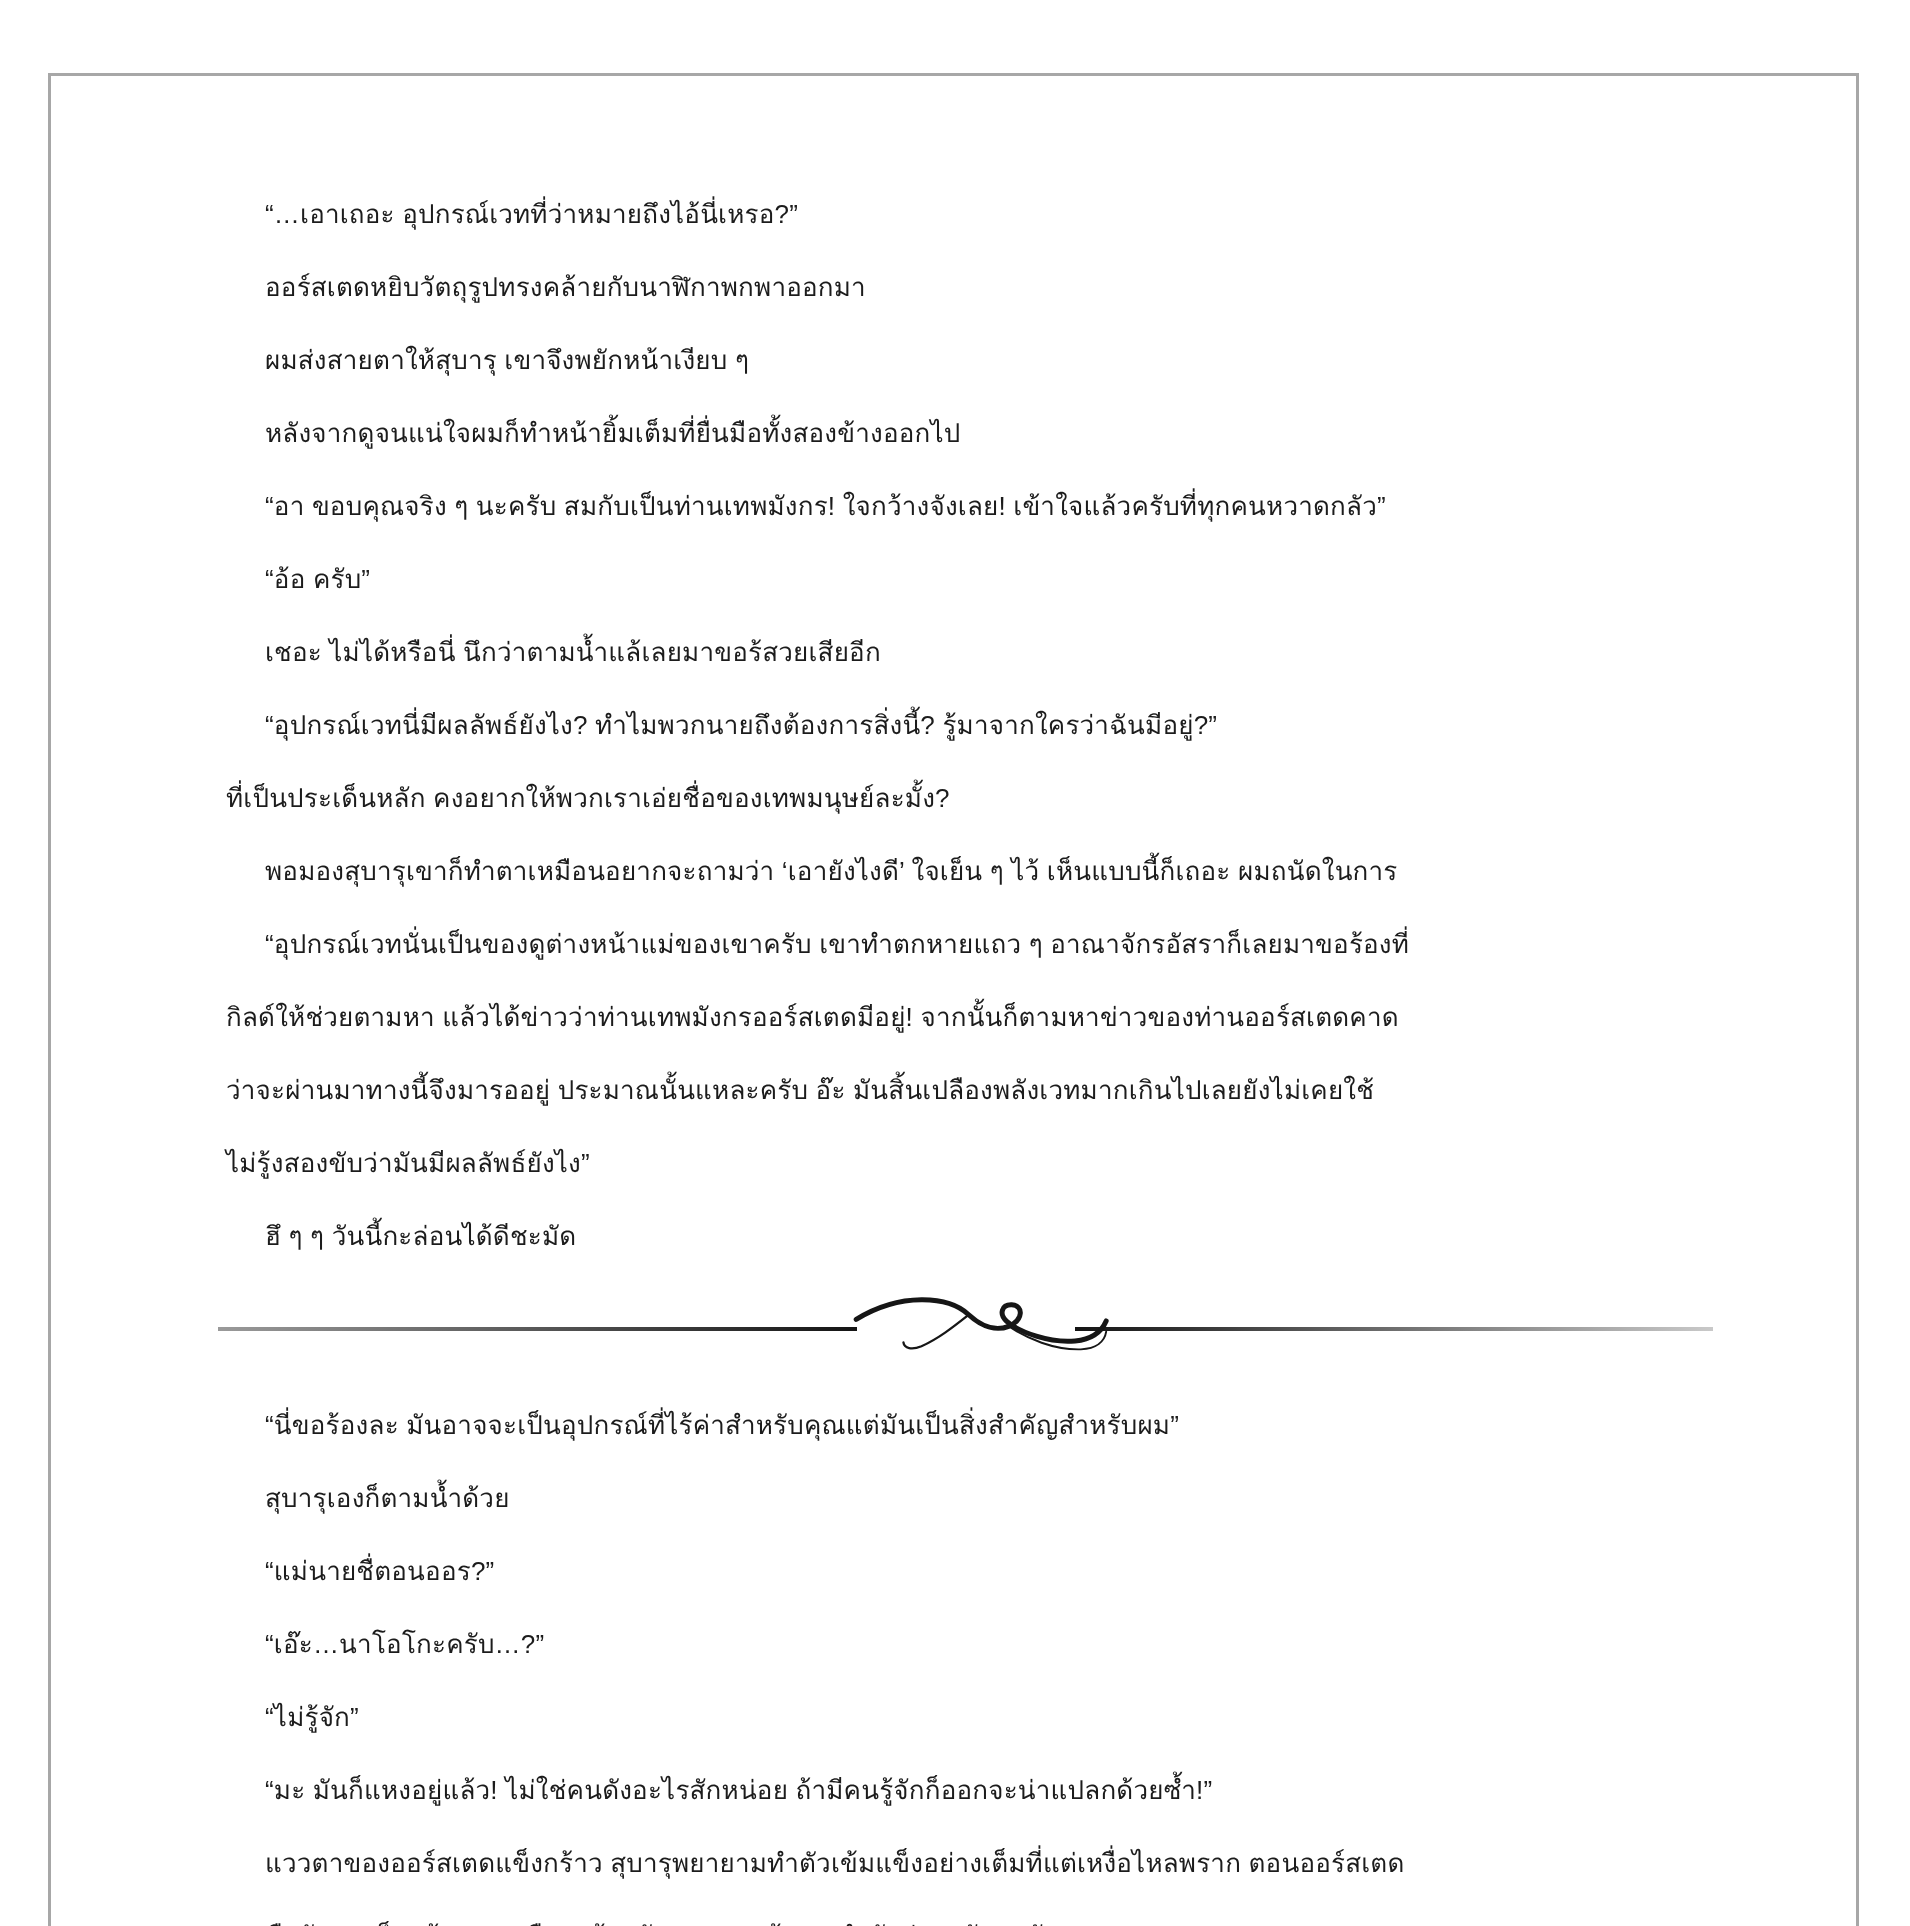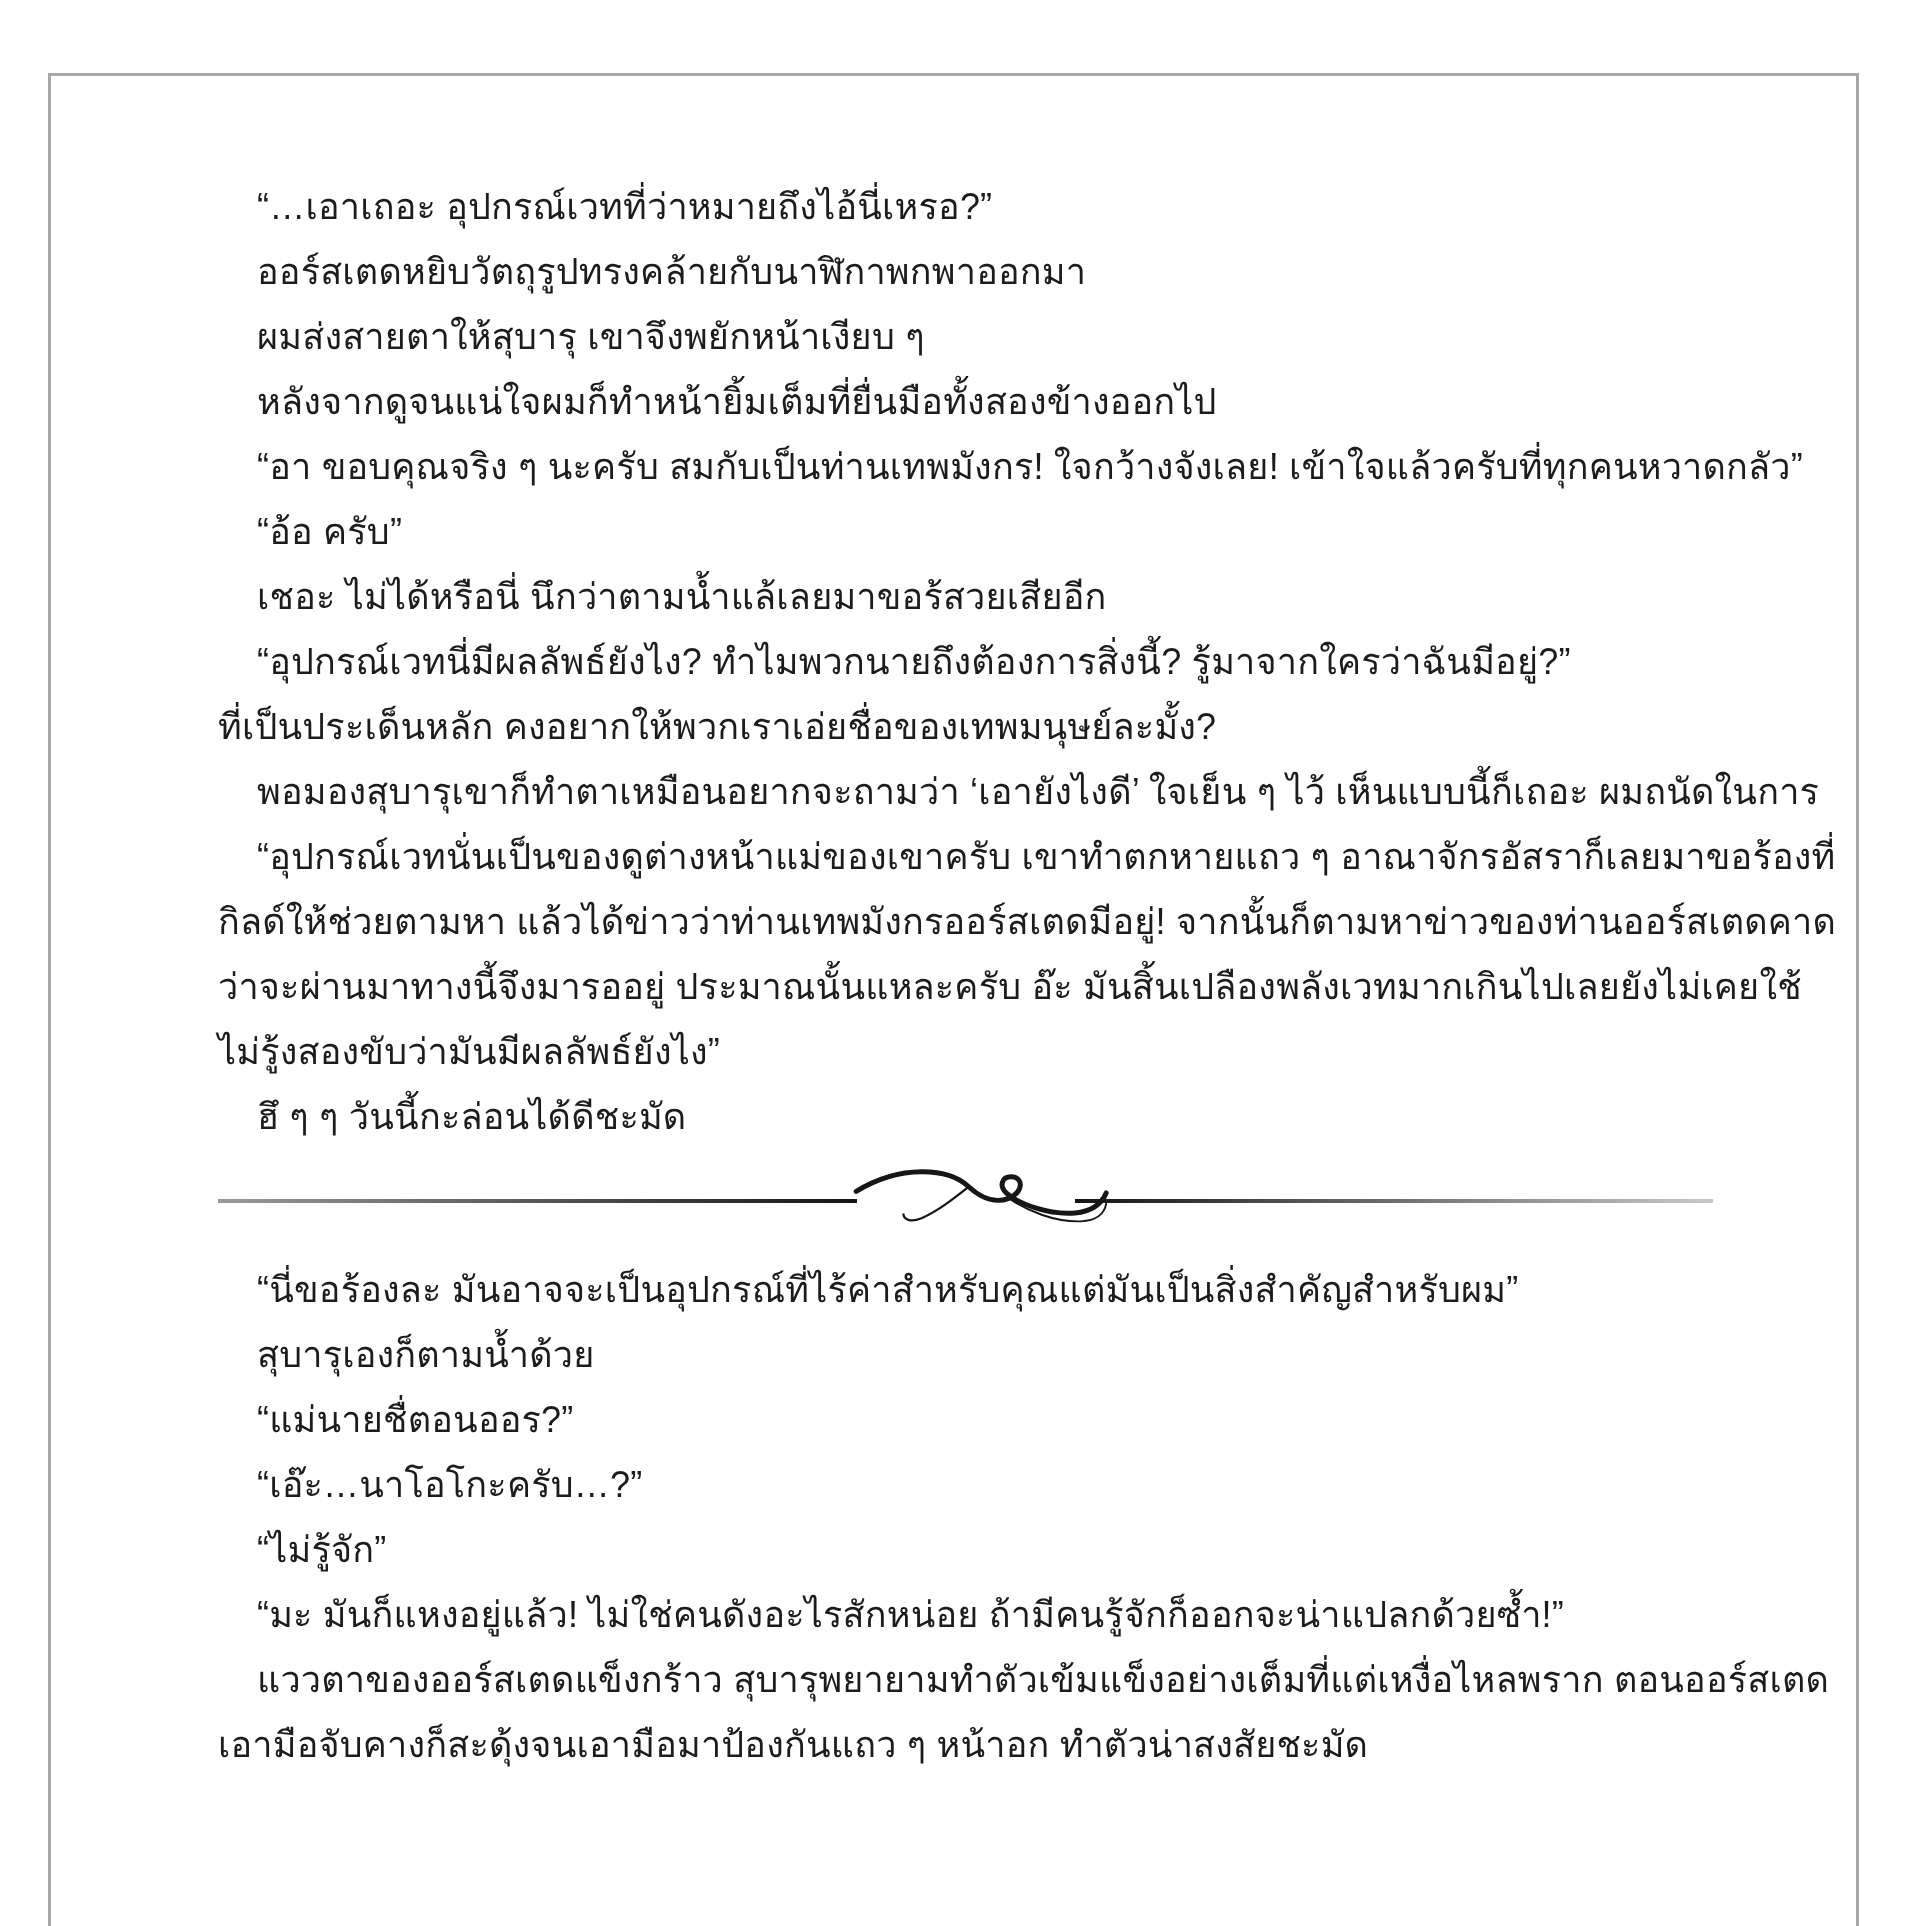"“…เอาเถอะ" .text-body p { font-size: 36px -> 26px; margin: 0 -> 8px }
